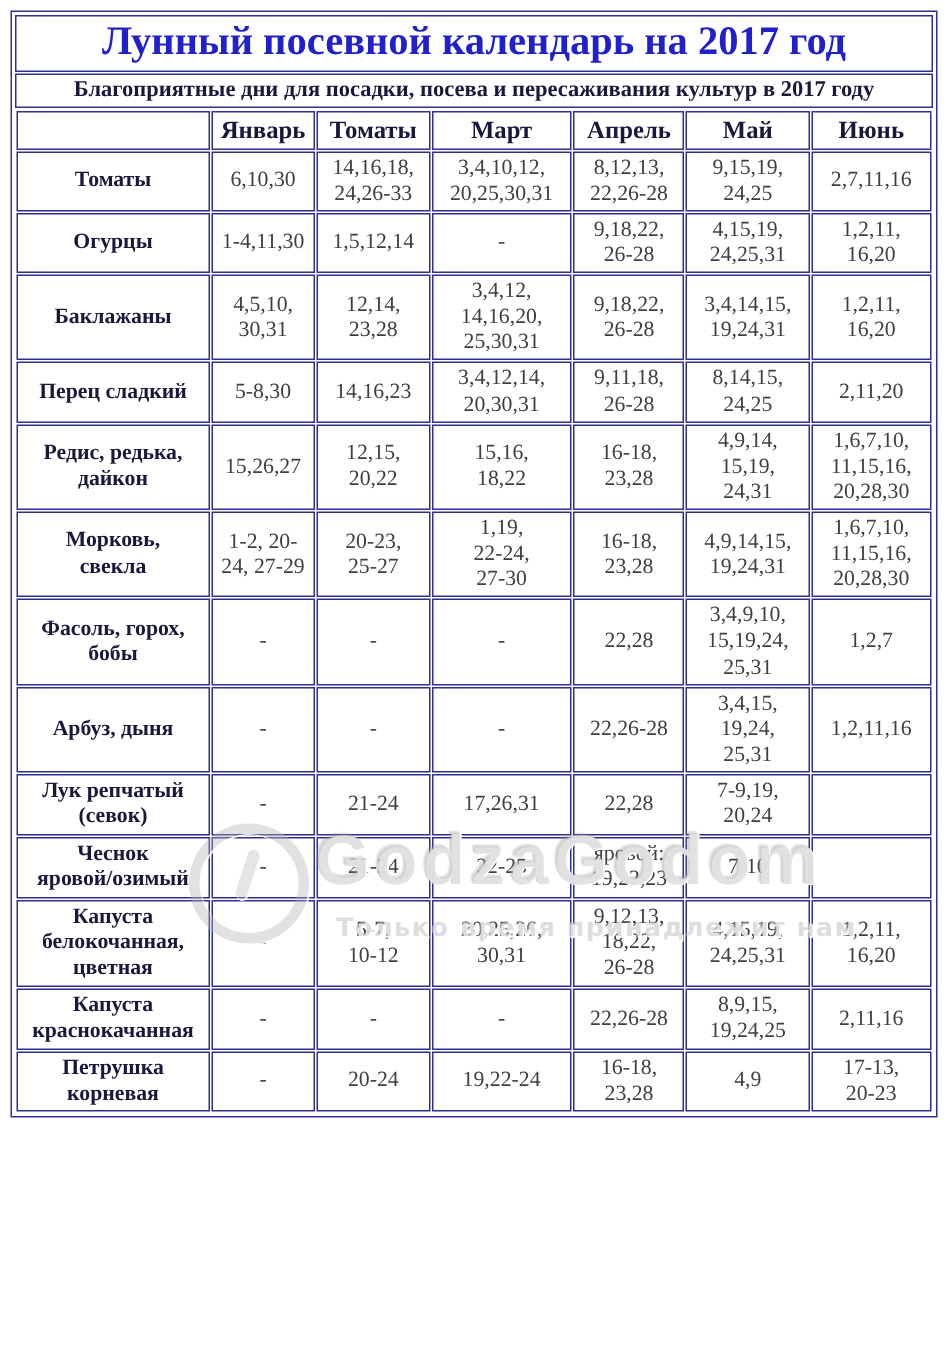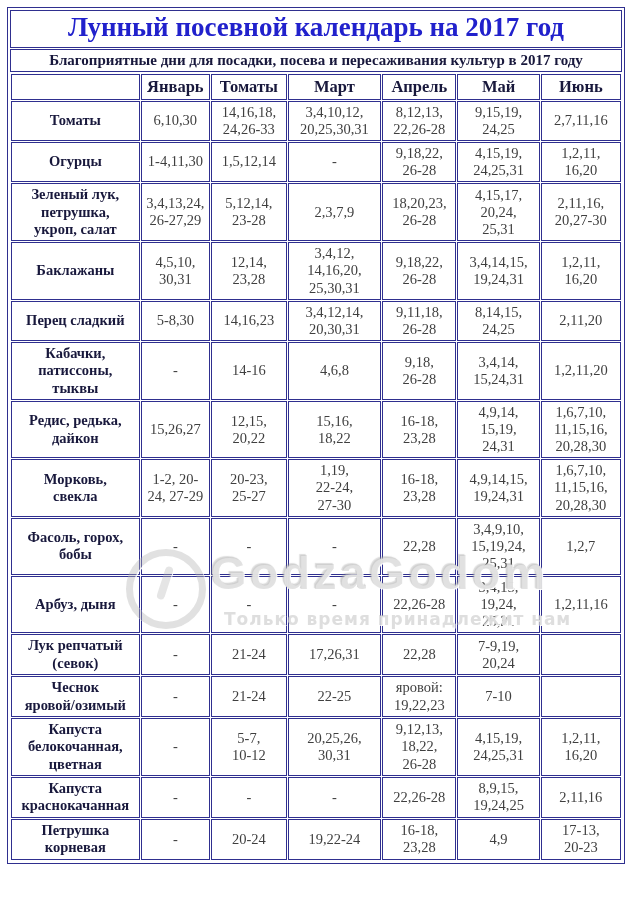"Зеленый лук," tr { html: <tr> <td>Зеленый лук, петрушка, укроп, салат</td> <td>3,4,13,24, 26-27,29</td> <td>5,12,14, 23-28</td> <td>2,3,7,9</td> <td>18,20,23, 26-28</td> <td>4,15,17, 20,24, 25,31</td> <td>2,11,16, 20,27-30</td> </tr> -> none }
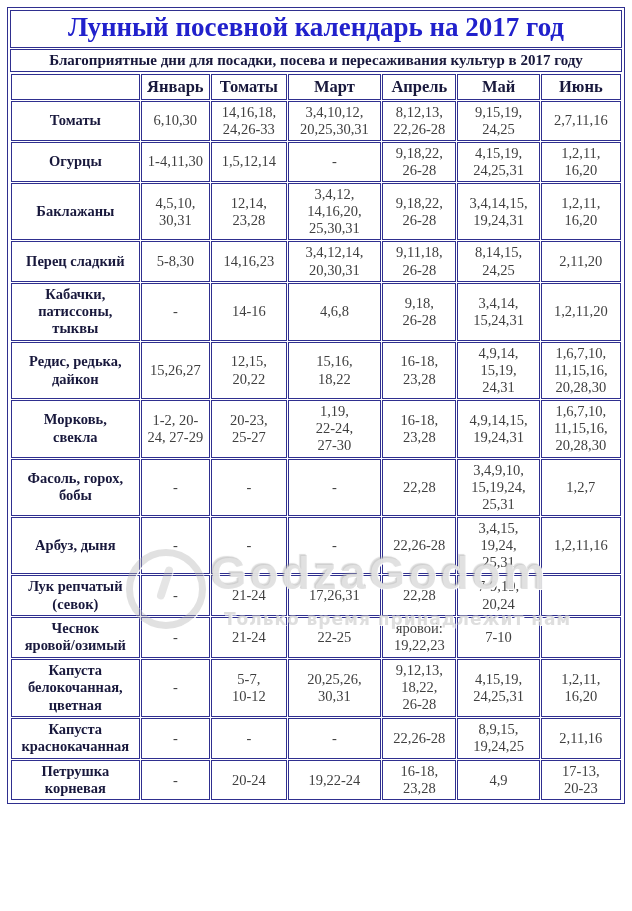"Кабачки," tr { html: <tr> <td>Кабачки, патиссоны, тыквы</td> <td>-</td> <td>14-16</td> <td>4,6,8</td> <td>9,18, 26-28</td> <td>3,4,14, 15,24,31</td> <td>1,2,11,20</td> </tr> -> none }
